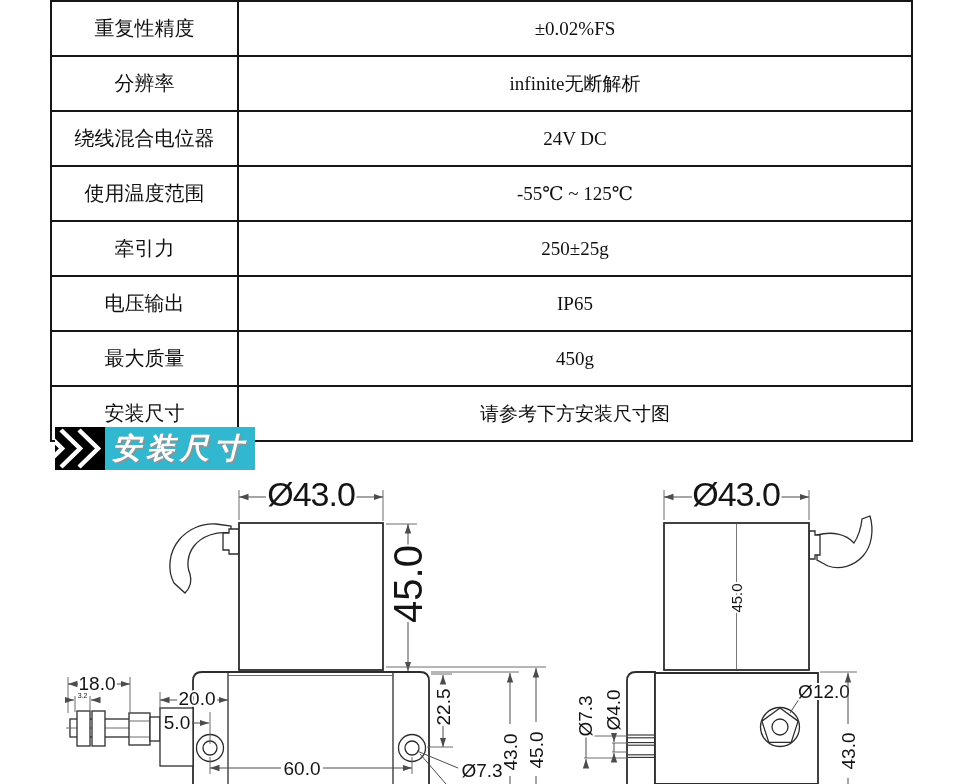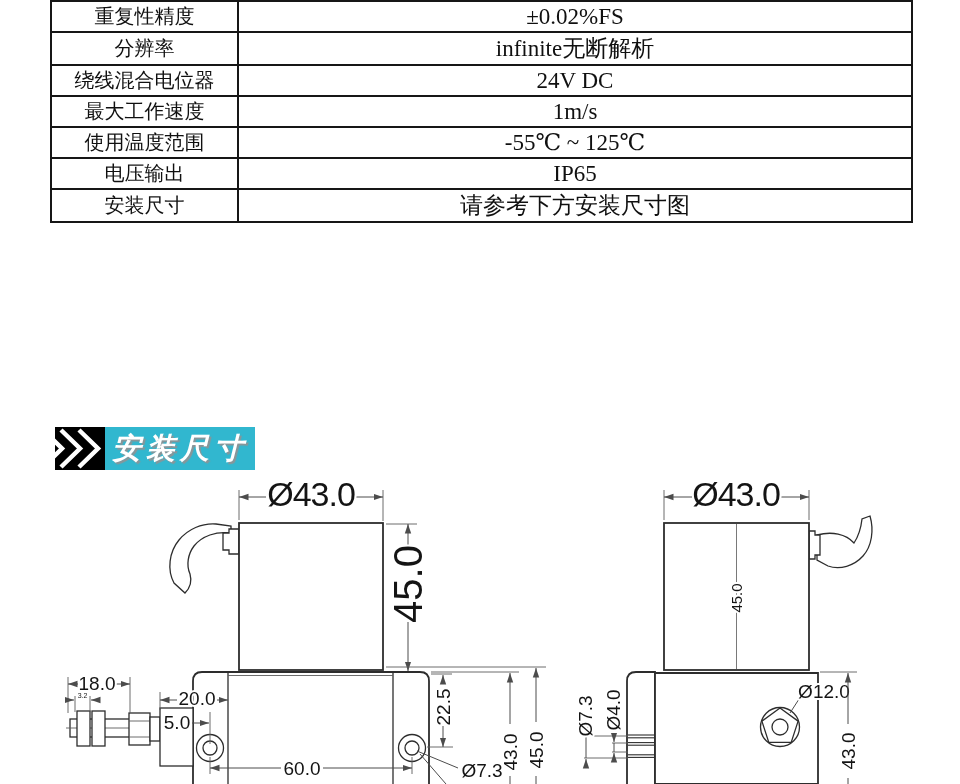"重复性精度" table.spec td { padding: 0 3px -> 12px 3px }
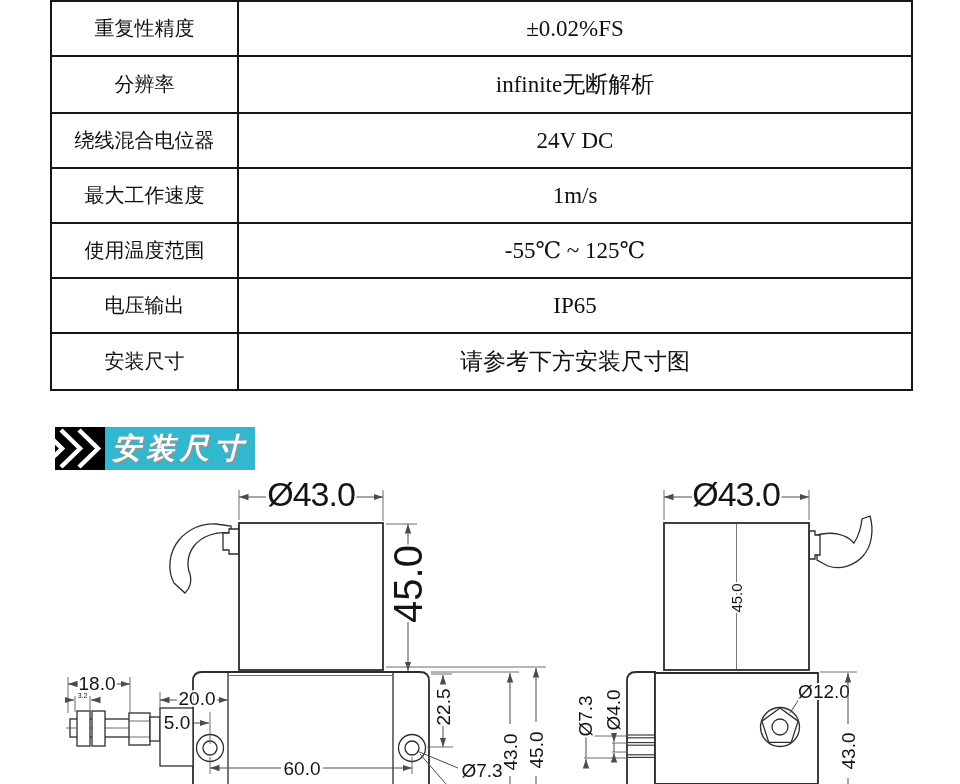"±0.02%FS" td.val { font-size: 23px -> 19px }
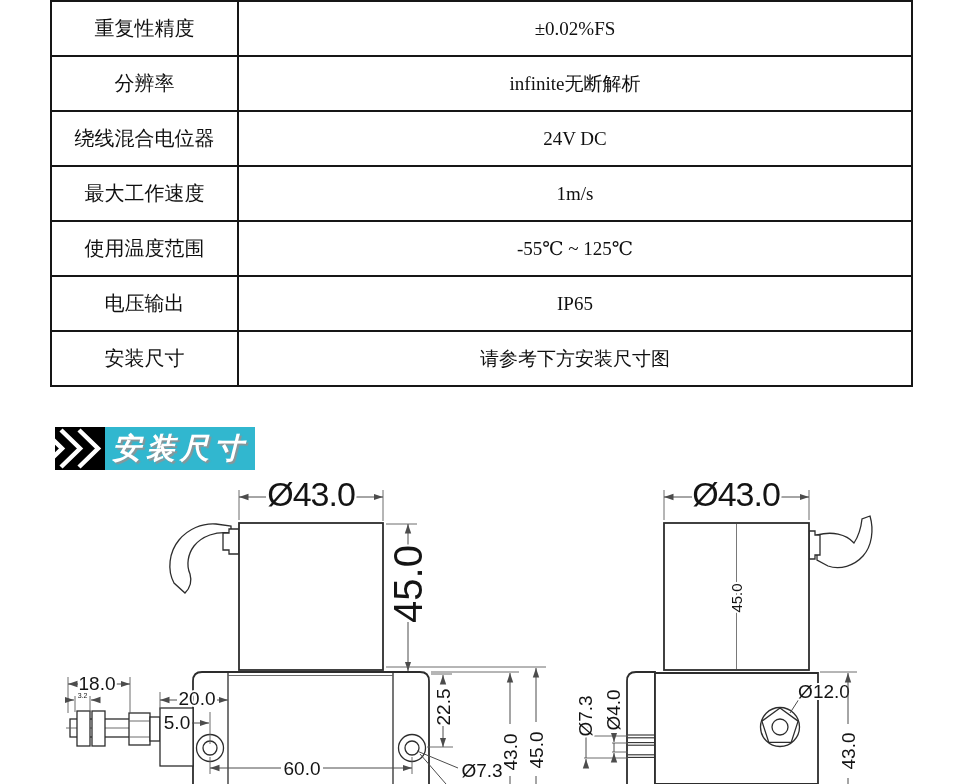"最大工作速度" tr { html: <tr> <td>最大工作速度</td> <td>1m/s</td> </tr> -> none }
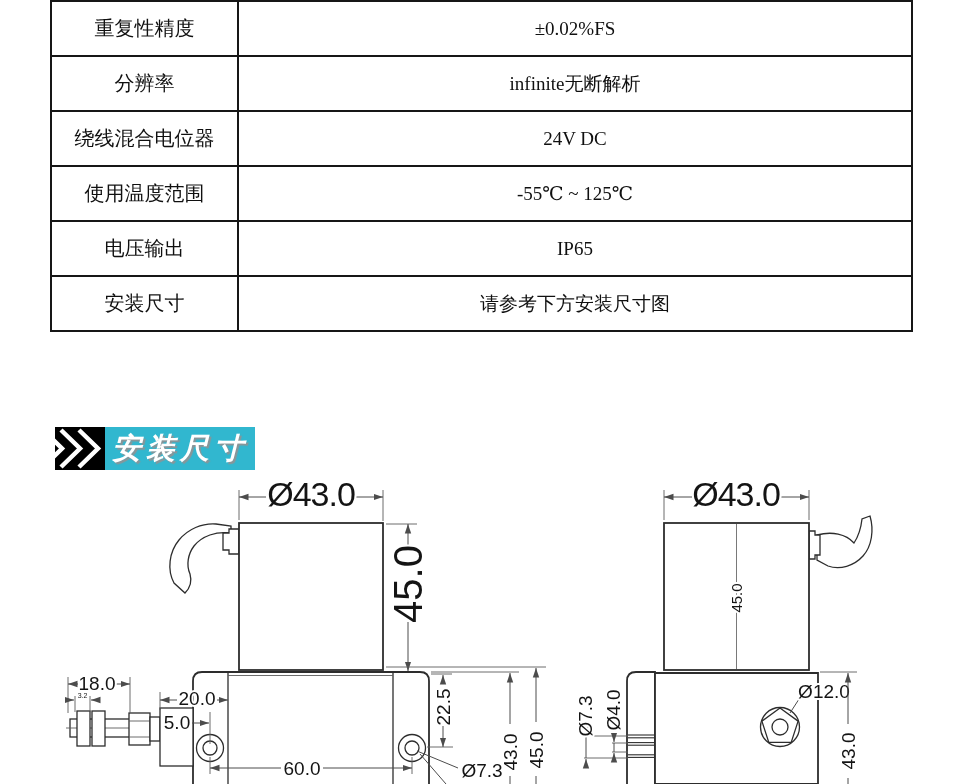"牵引力" tr { html: none -> <tr> <td>牵引力</td> <td>250±25g</td> </tr> }
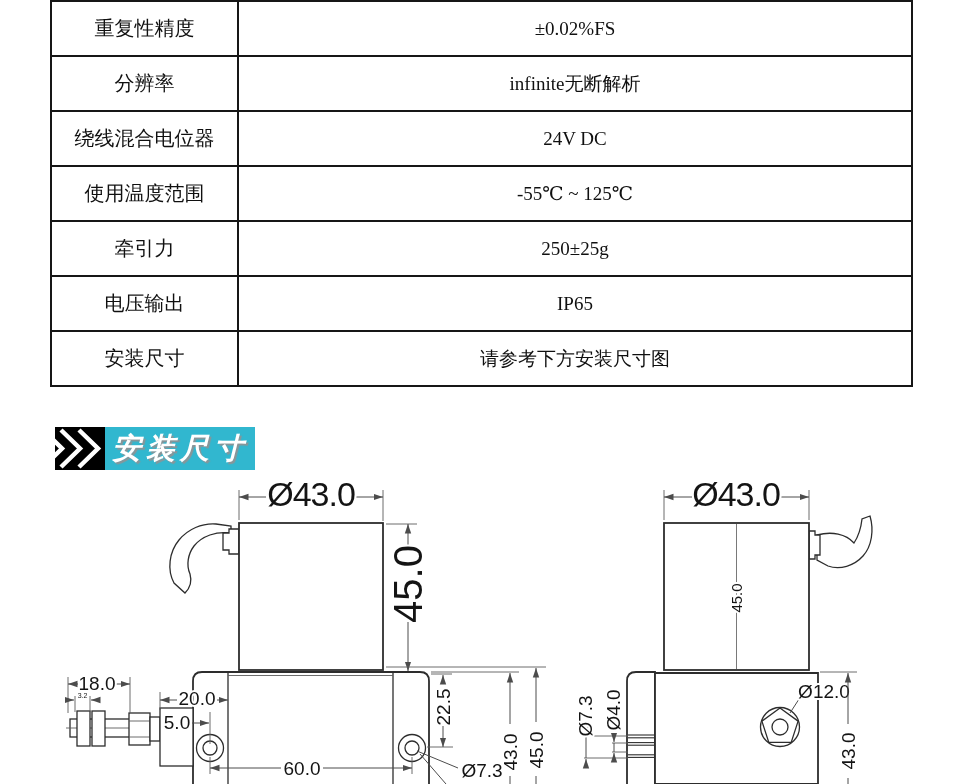"最大质量" tr { html: none -> <tr> <td>最大质量</td> <td>450g</td> </tr> }
